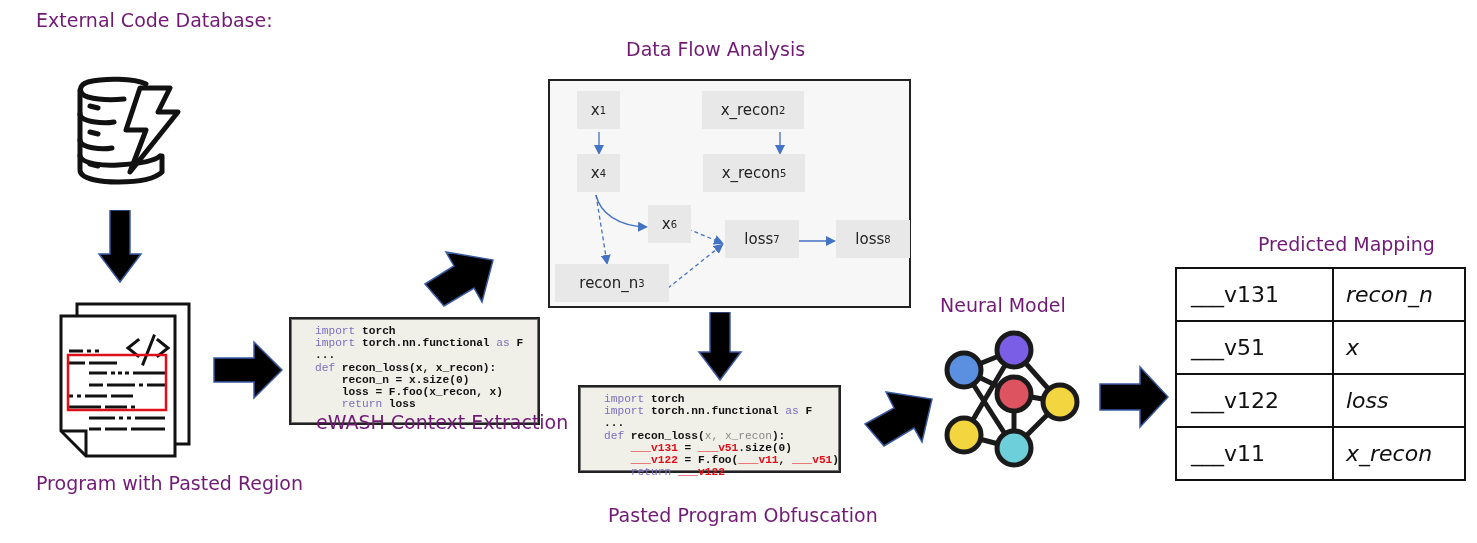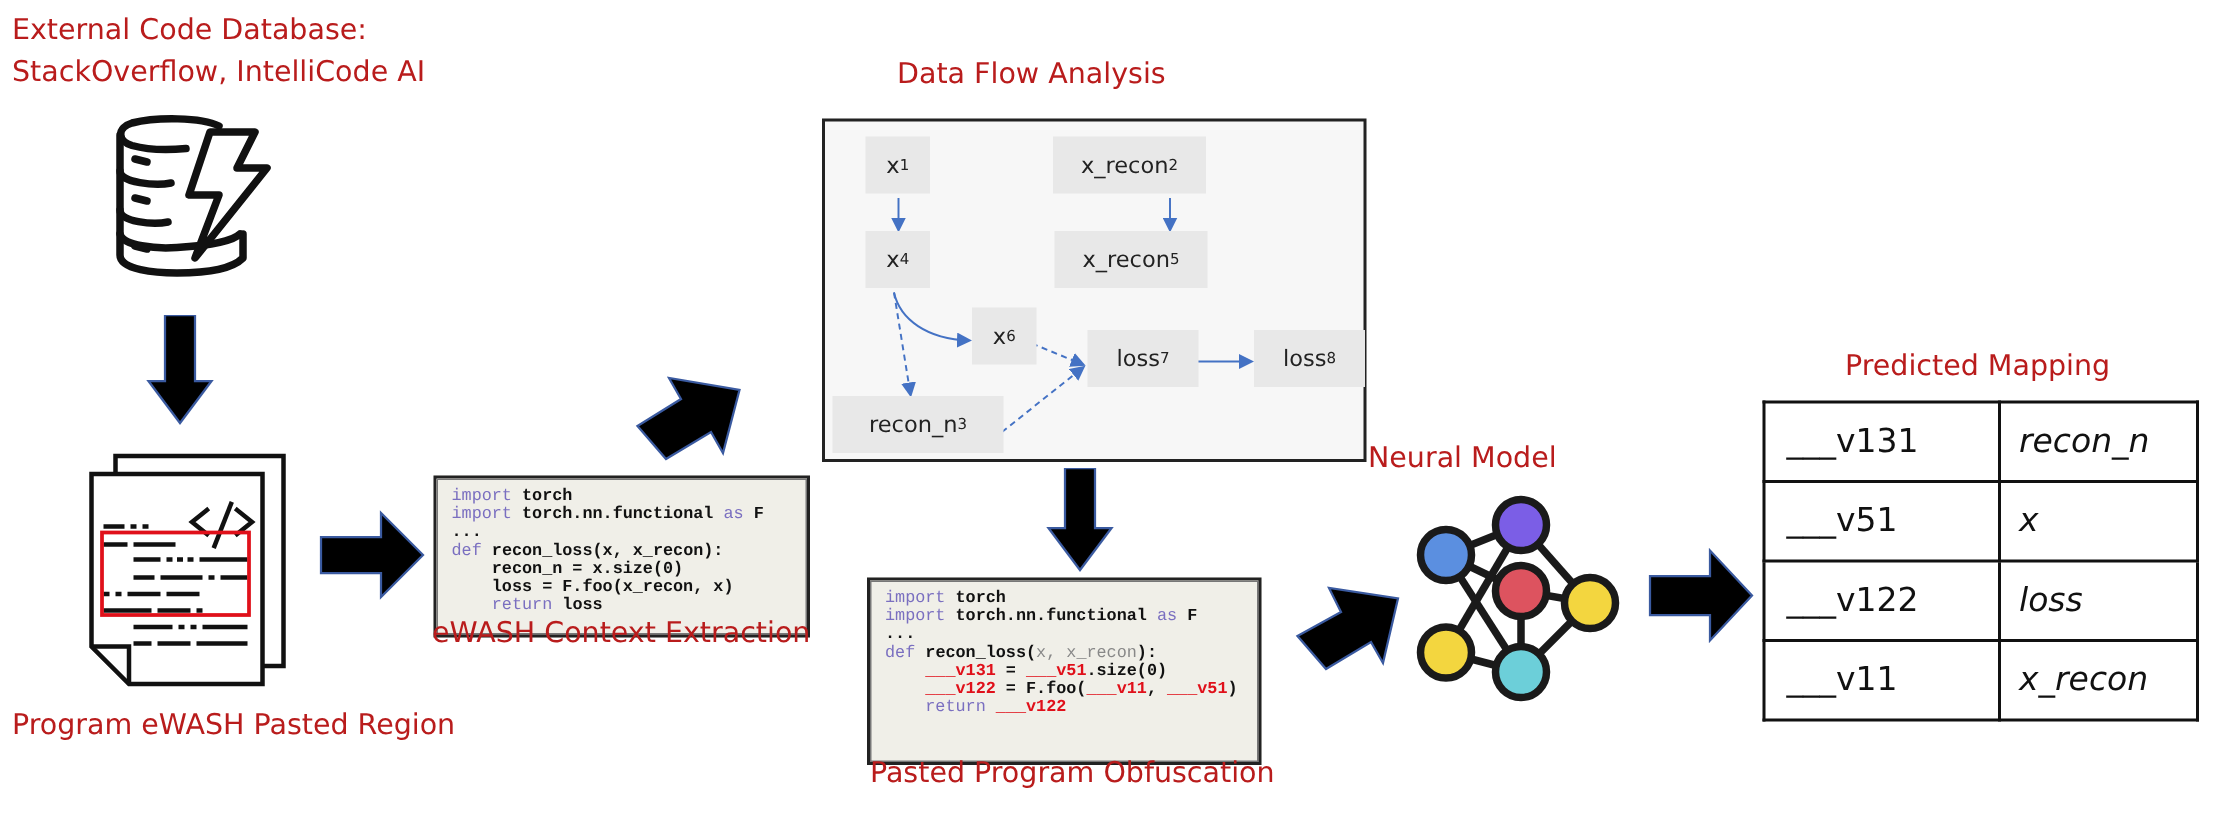"External Code Database:" .label { color: #b91c1c -> #701a75; margin-left: none -> 28px }
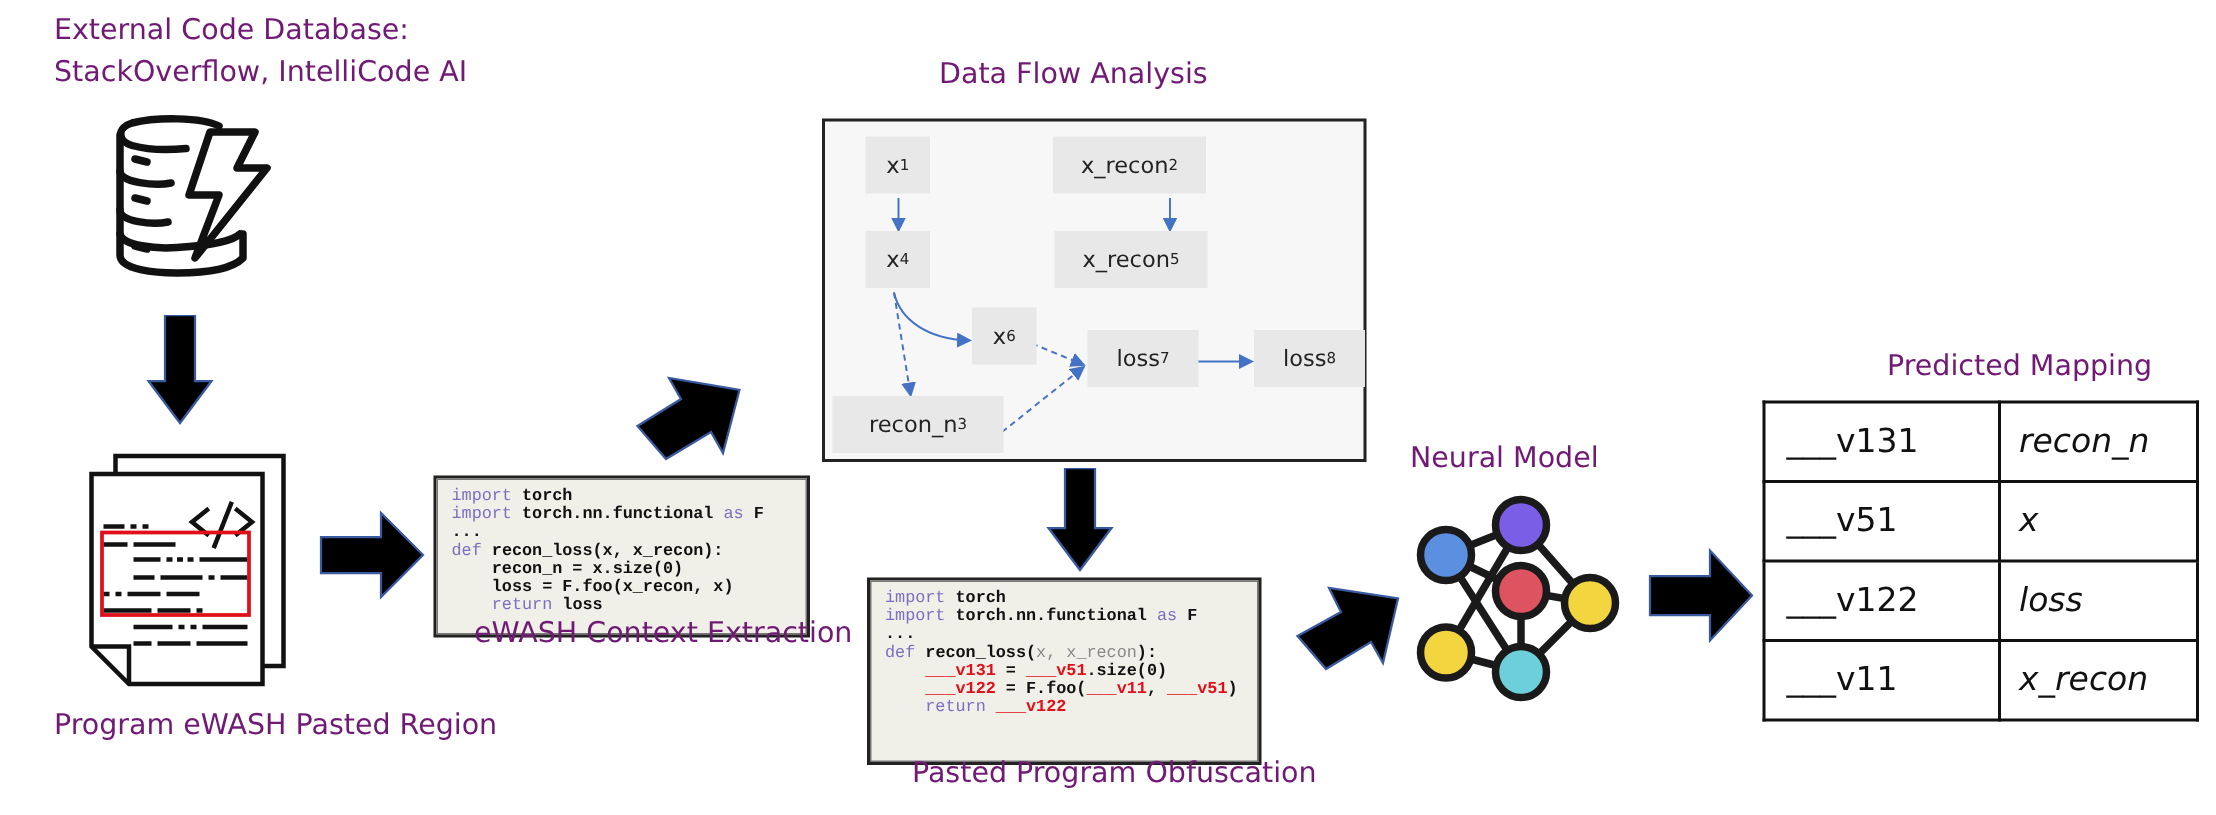"StackOverflow, IntelliCode AI" div { html: <div>StackOverflow, IntelliCode AI</div> -> none }
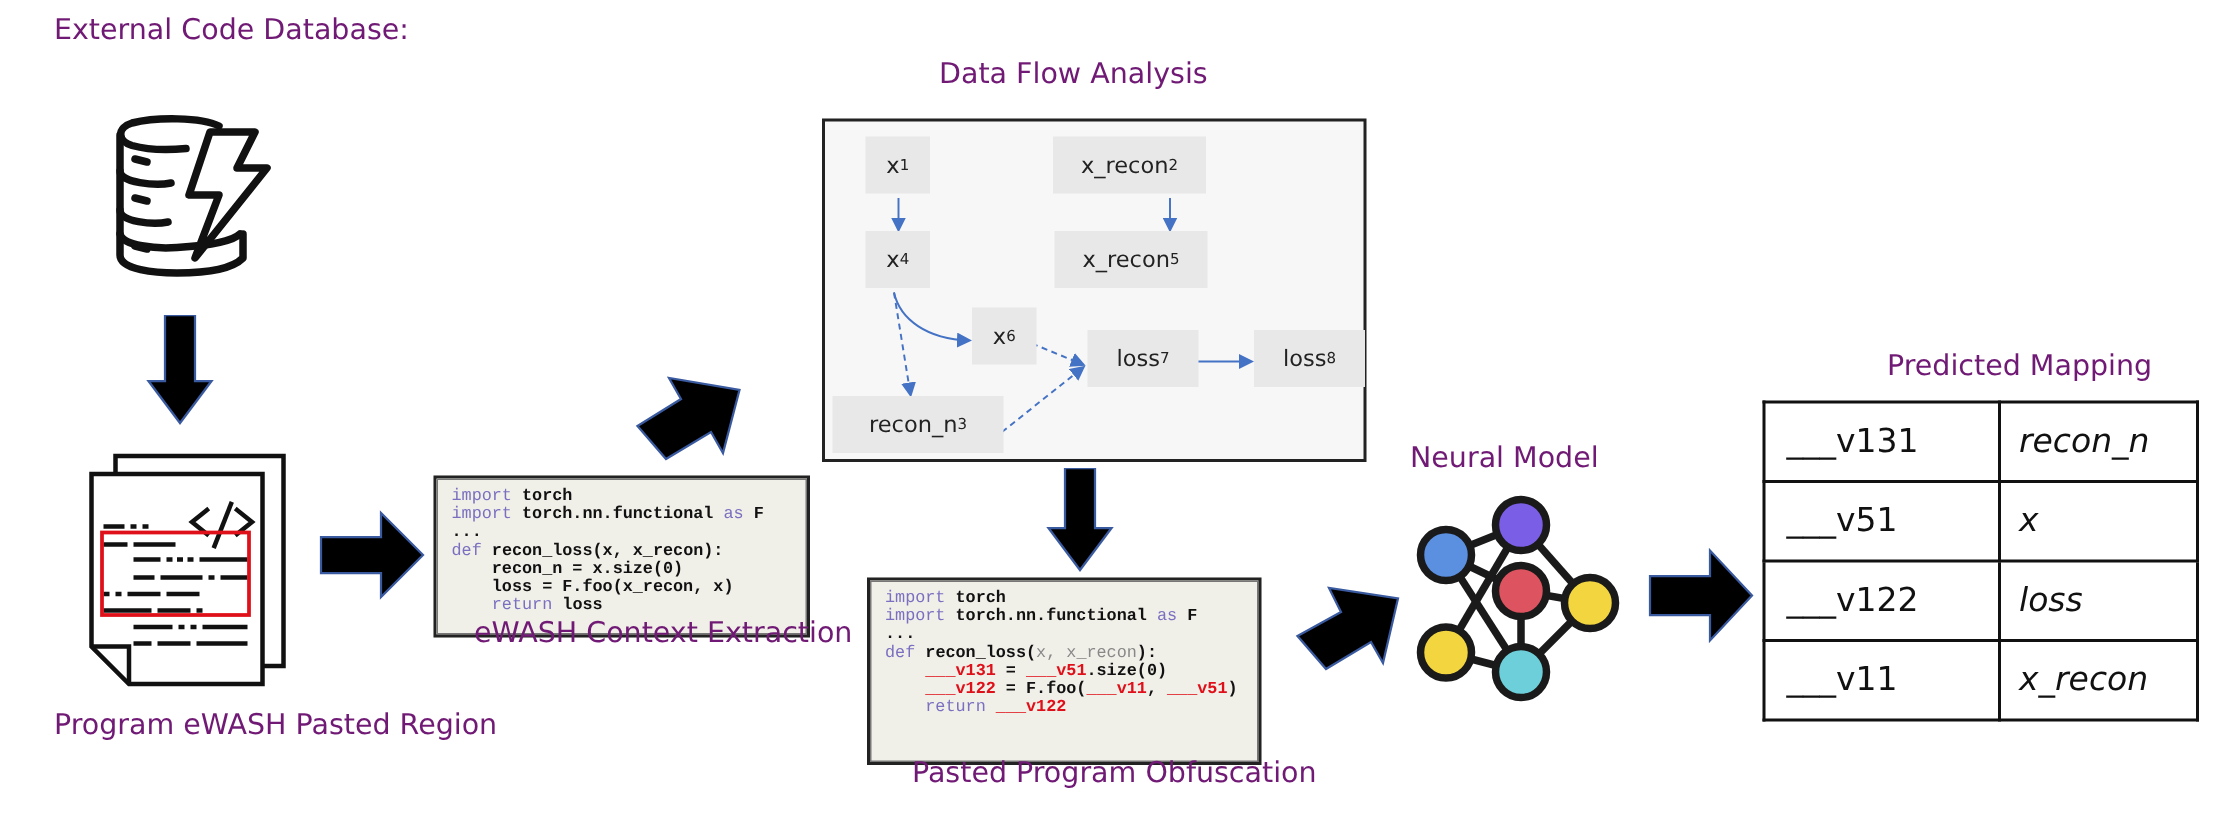"import torch" .code { padding: 6px 10px -> 6px 24px }
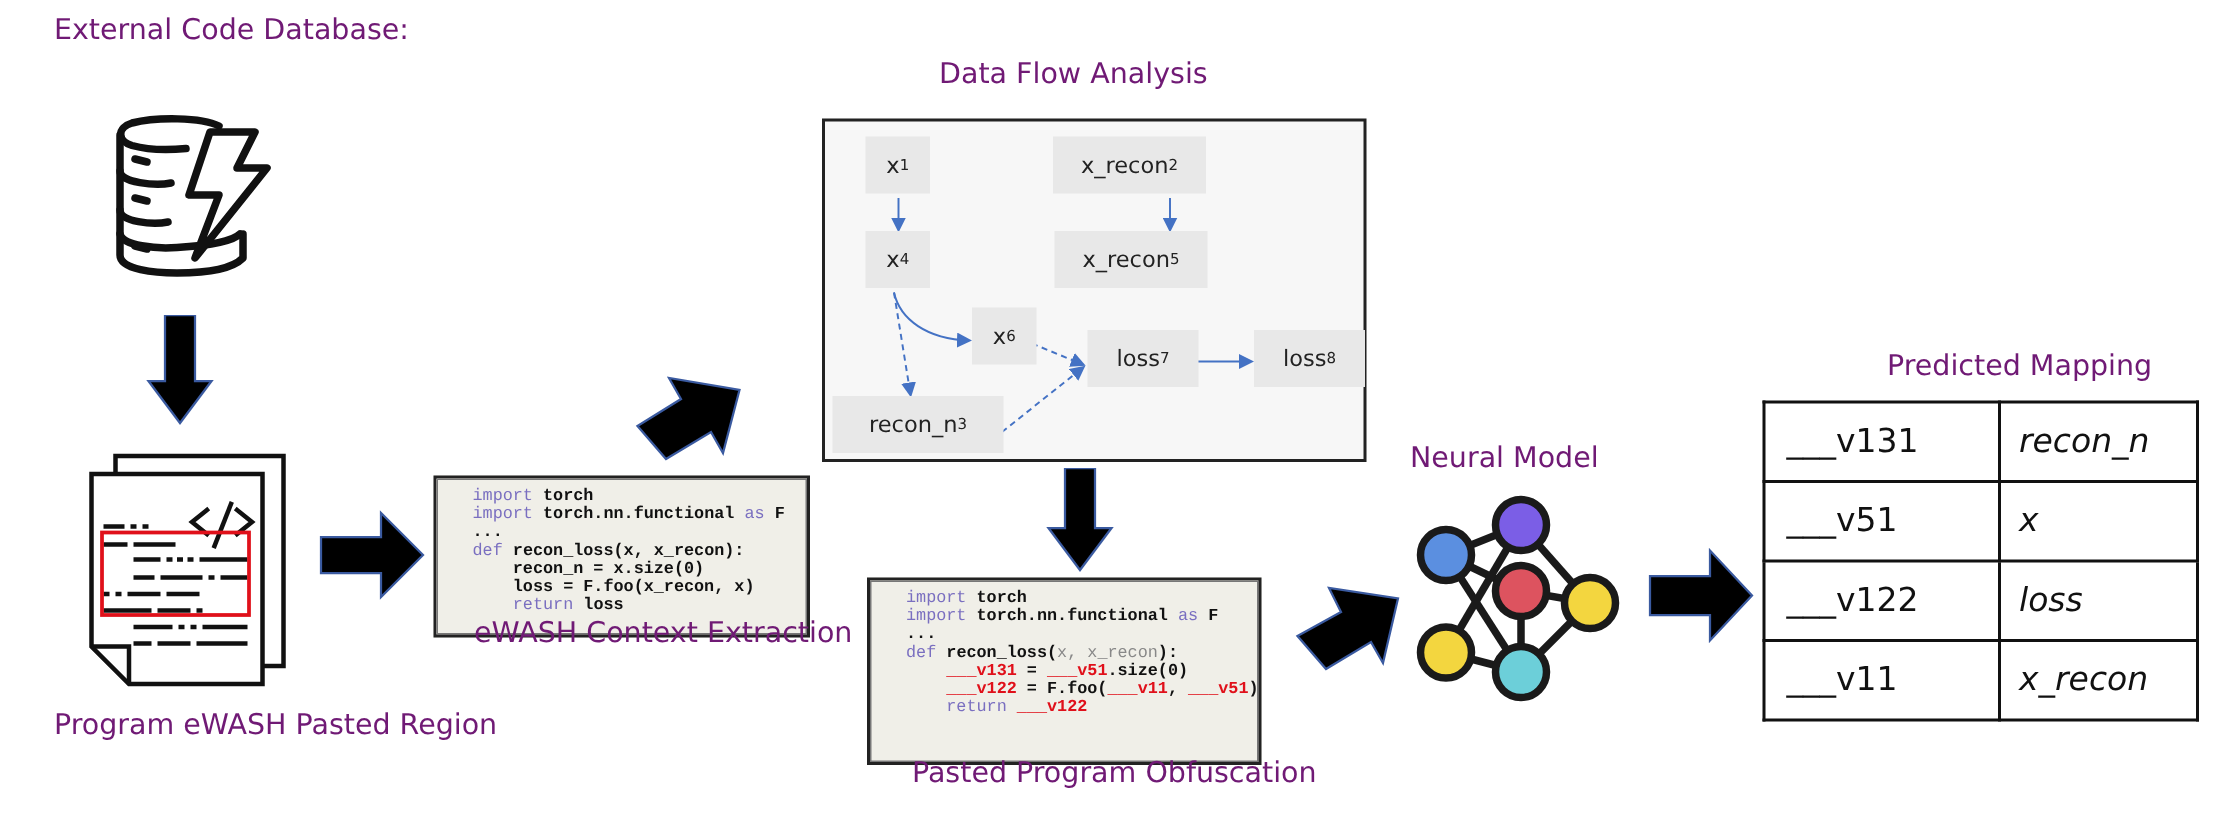"import torch import torch.nn.functional" div.abs { height: 125px -> 88px }
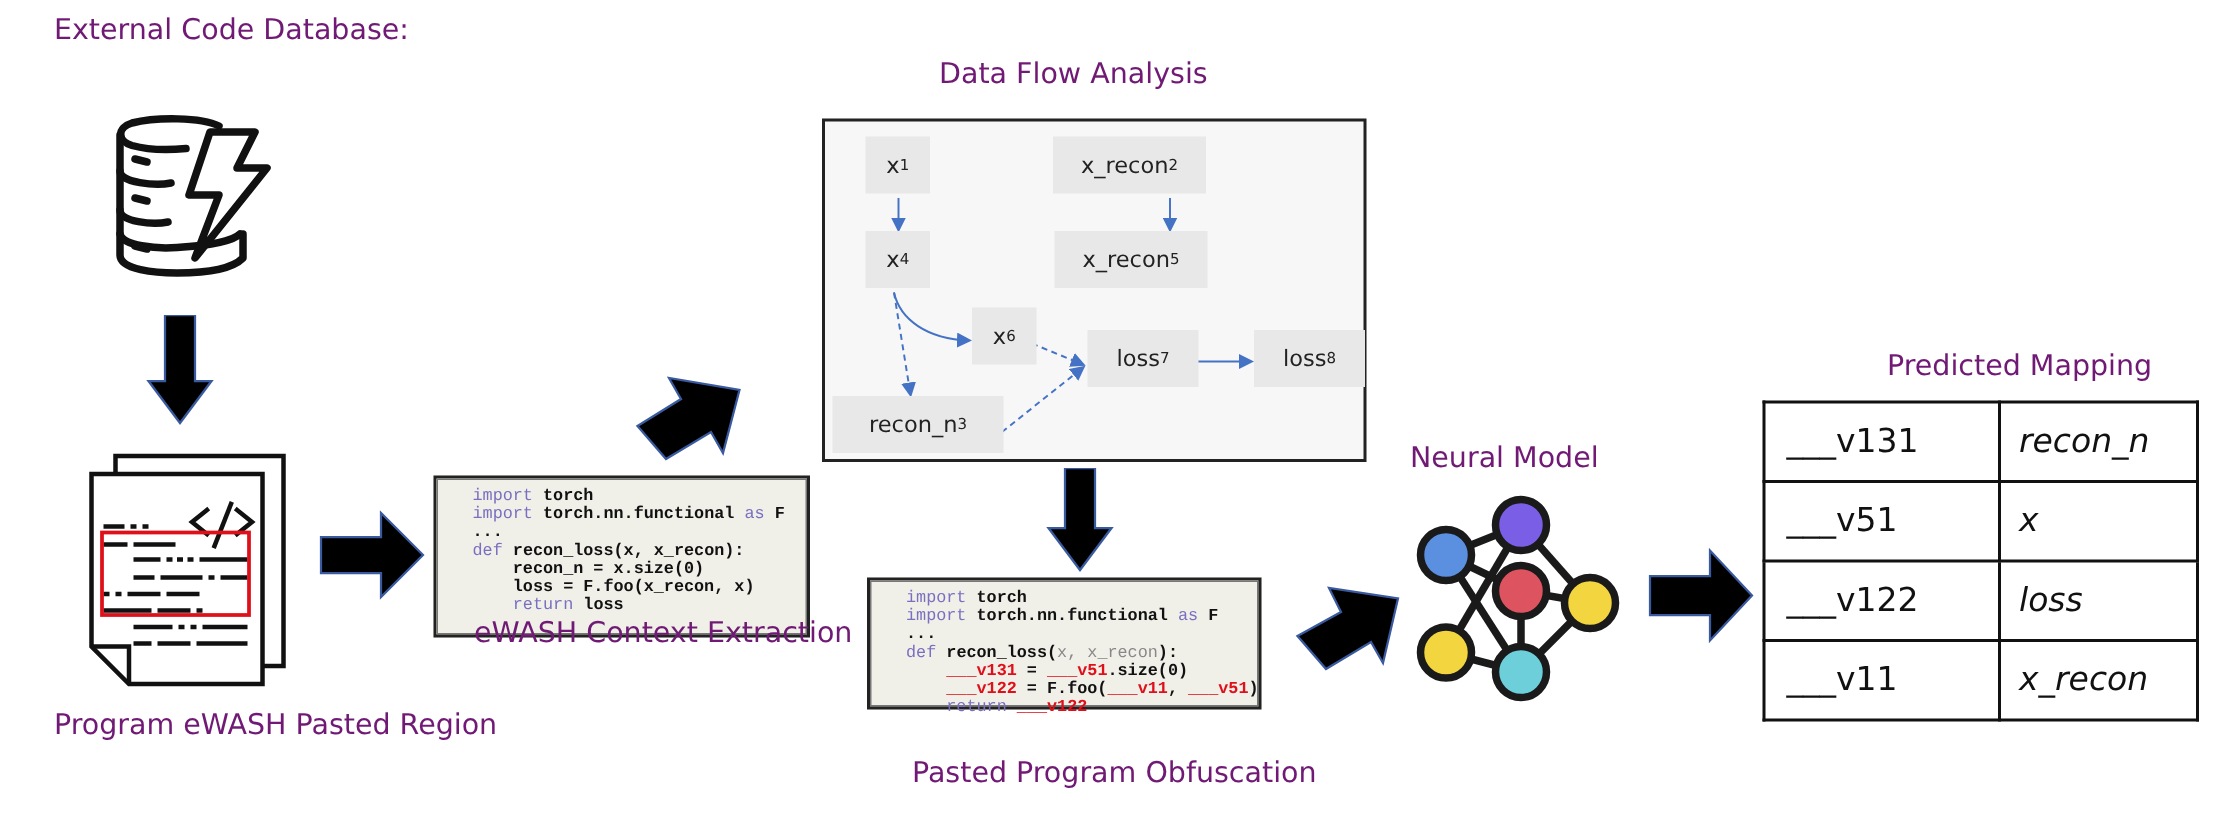"Program eWASH Pasted Region" div.abs { text: eWASH -> with }
